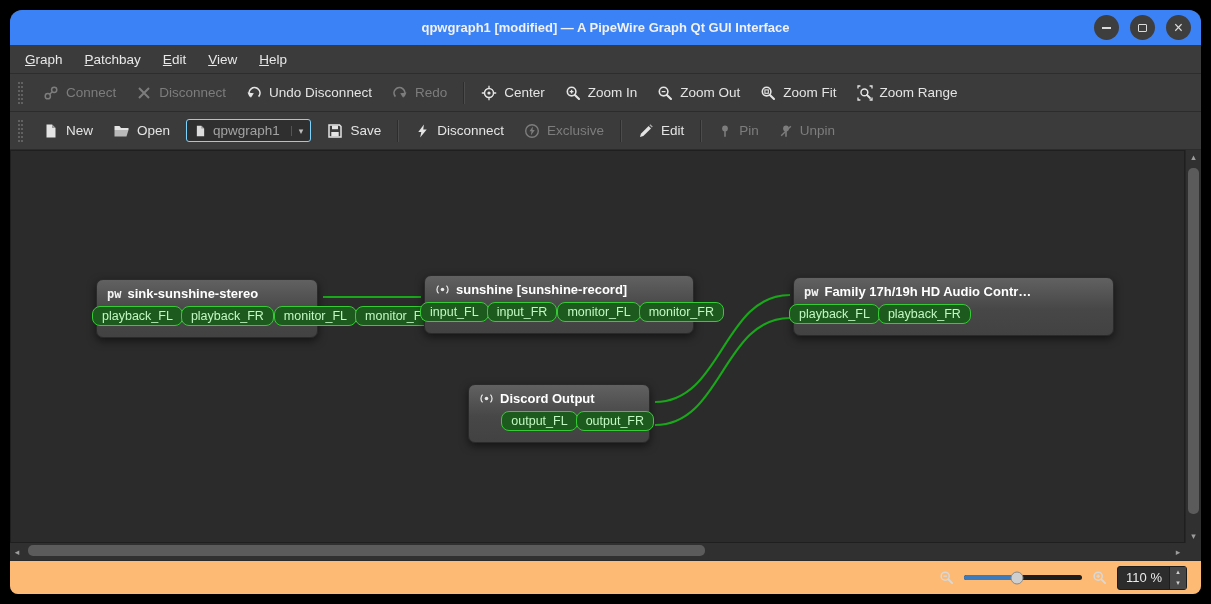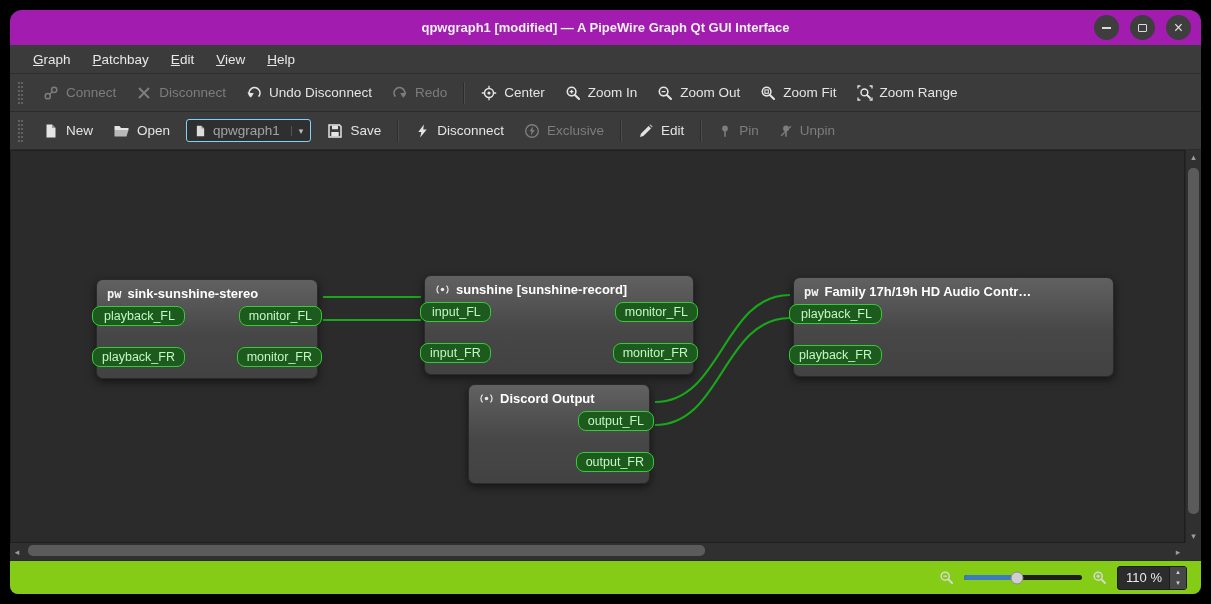"qpwgraph1 [modified] — A PipeWire" .titlebar { background: #a21caf -> #3b82f6 }
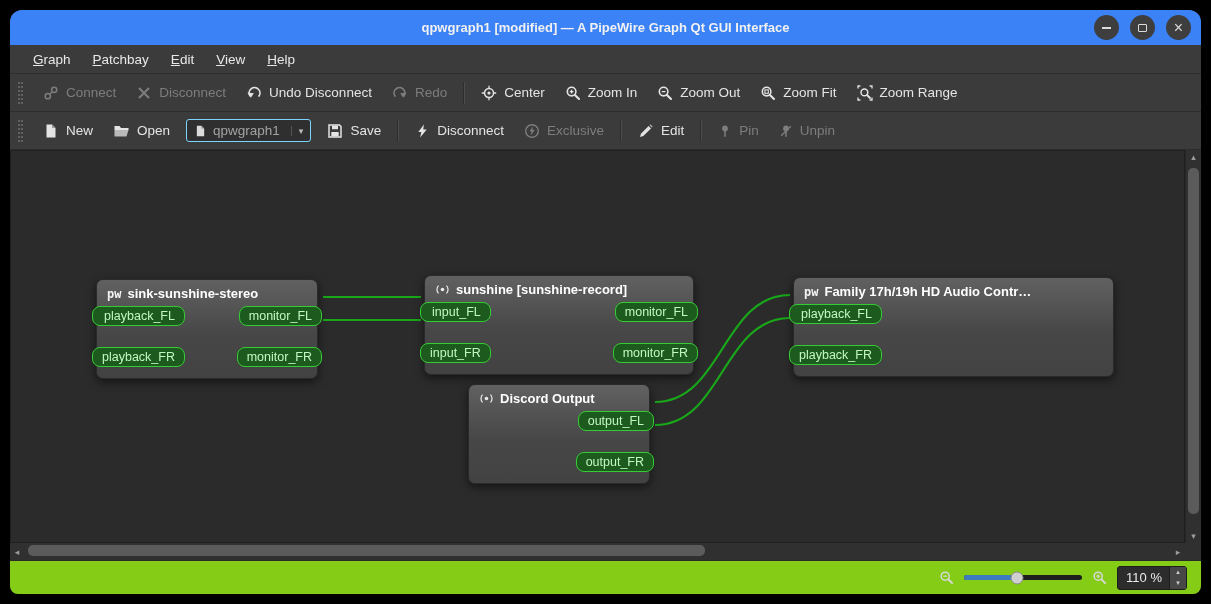"Graph" .menubar { padding-left: 12px -> 4px }
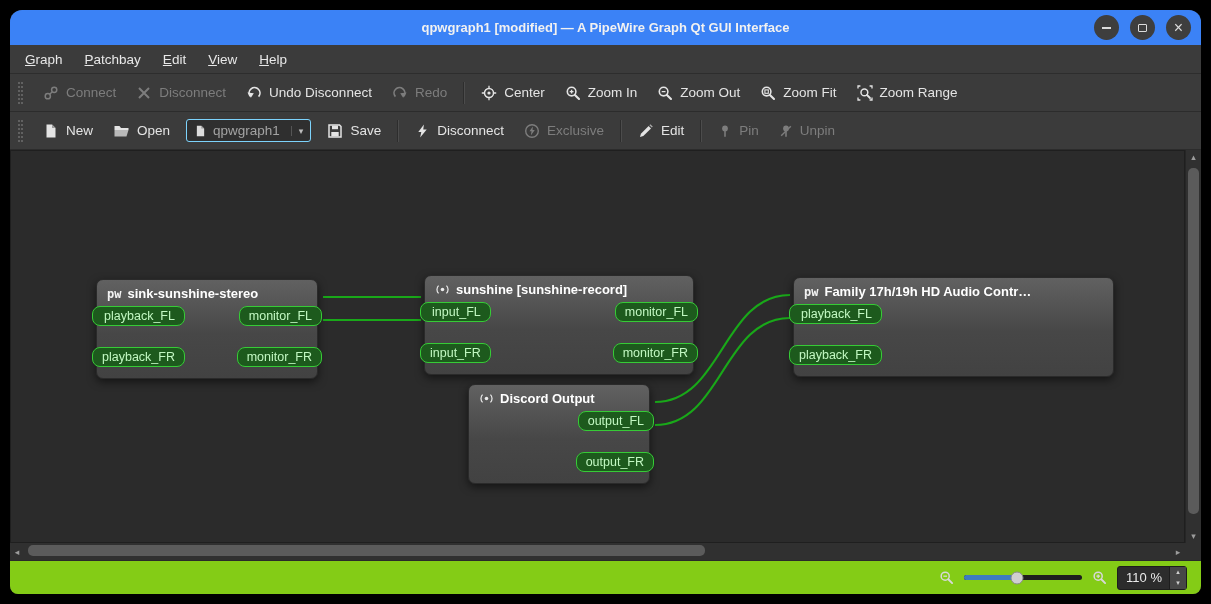"playback_FL" .ports-col { flex-direction: column -> row; gap: 21px -> 3px; text-align: right -> none }
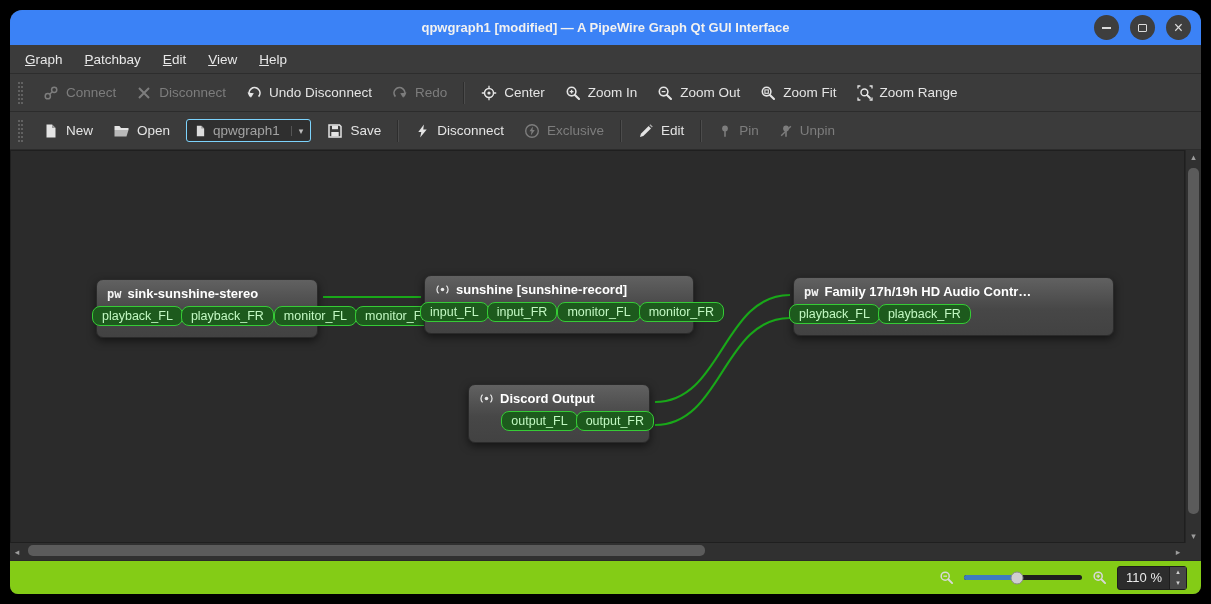"110 %" .statusbar { background: #84cc16 -> #fdba74 }
